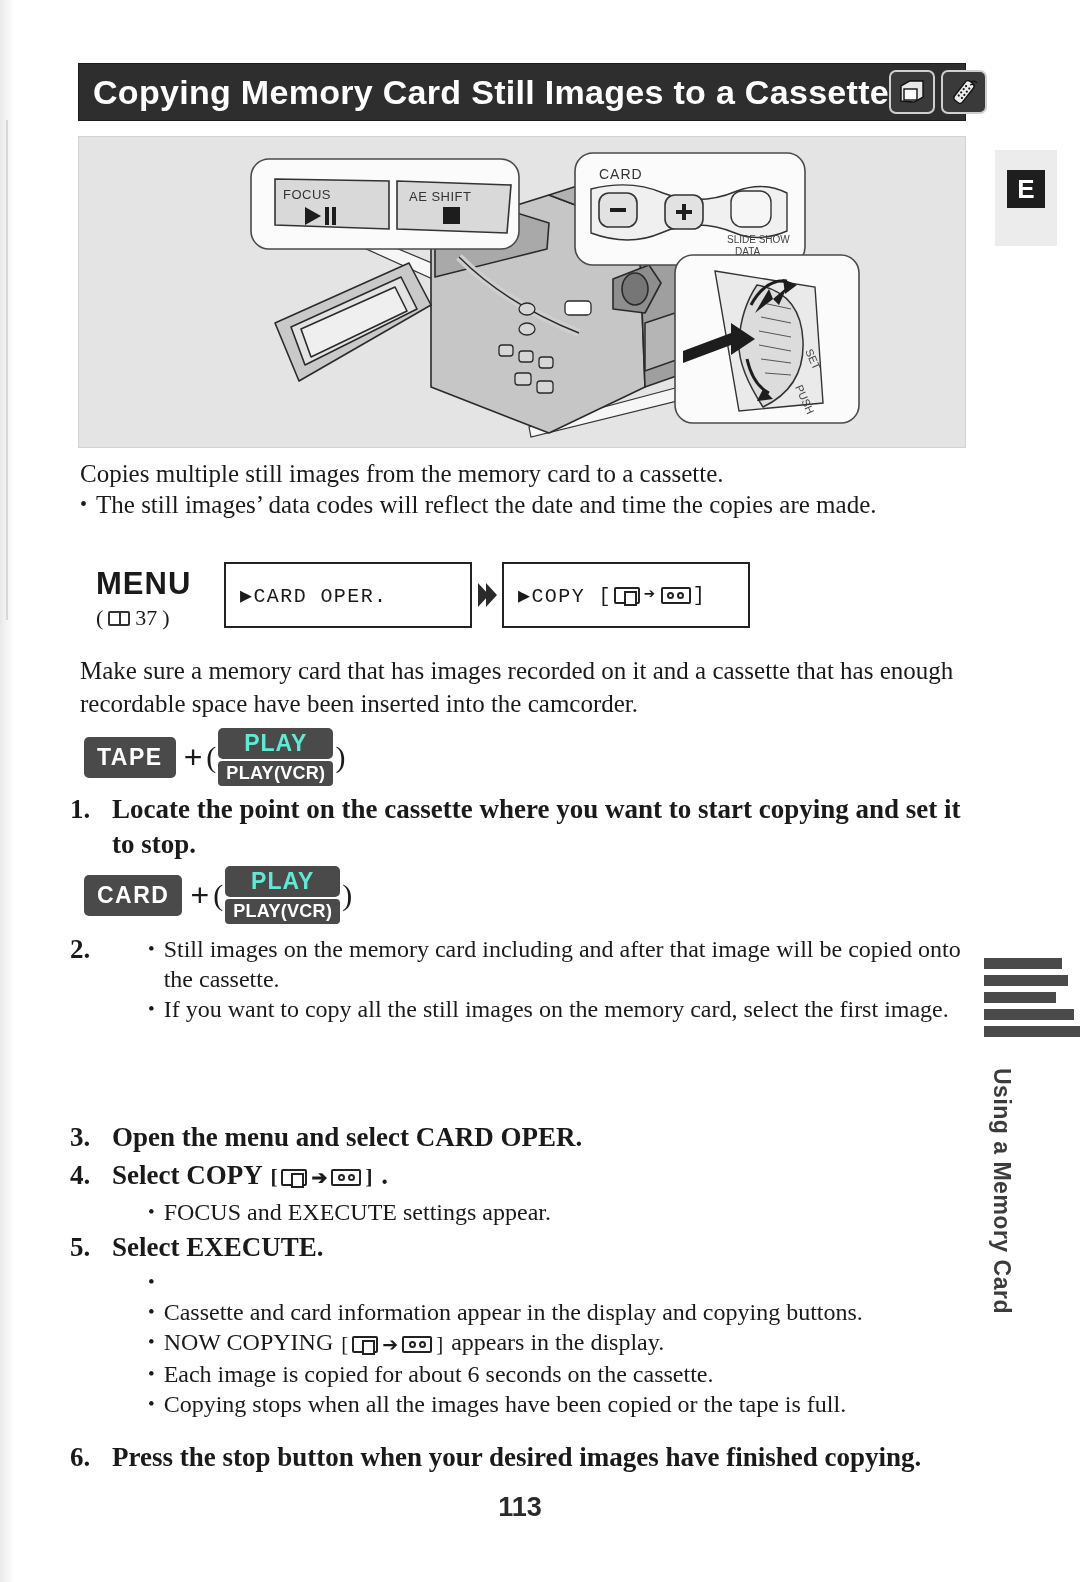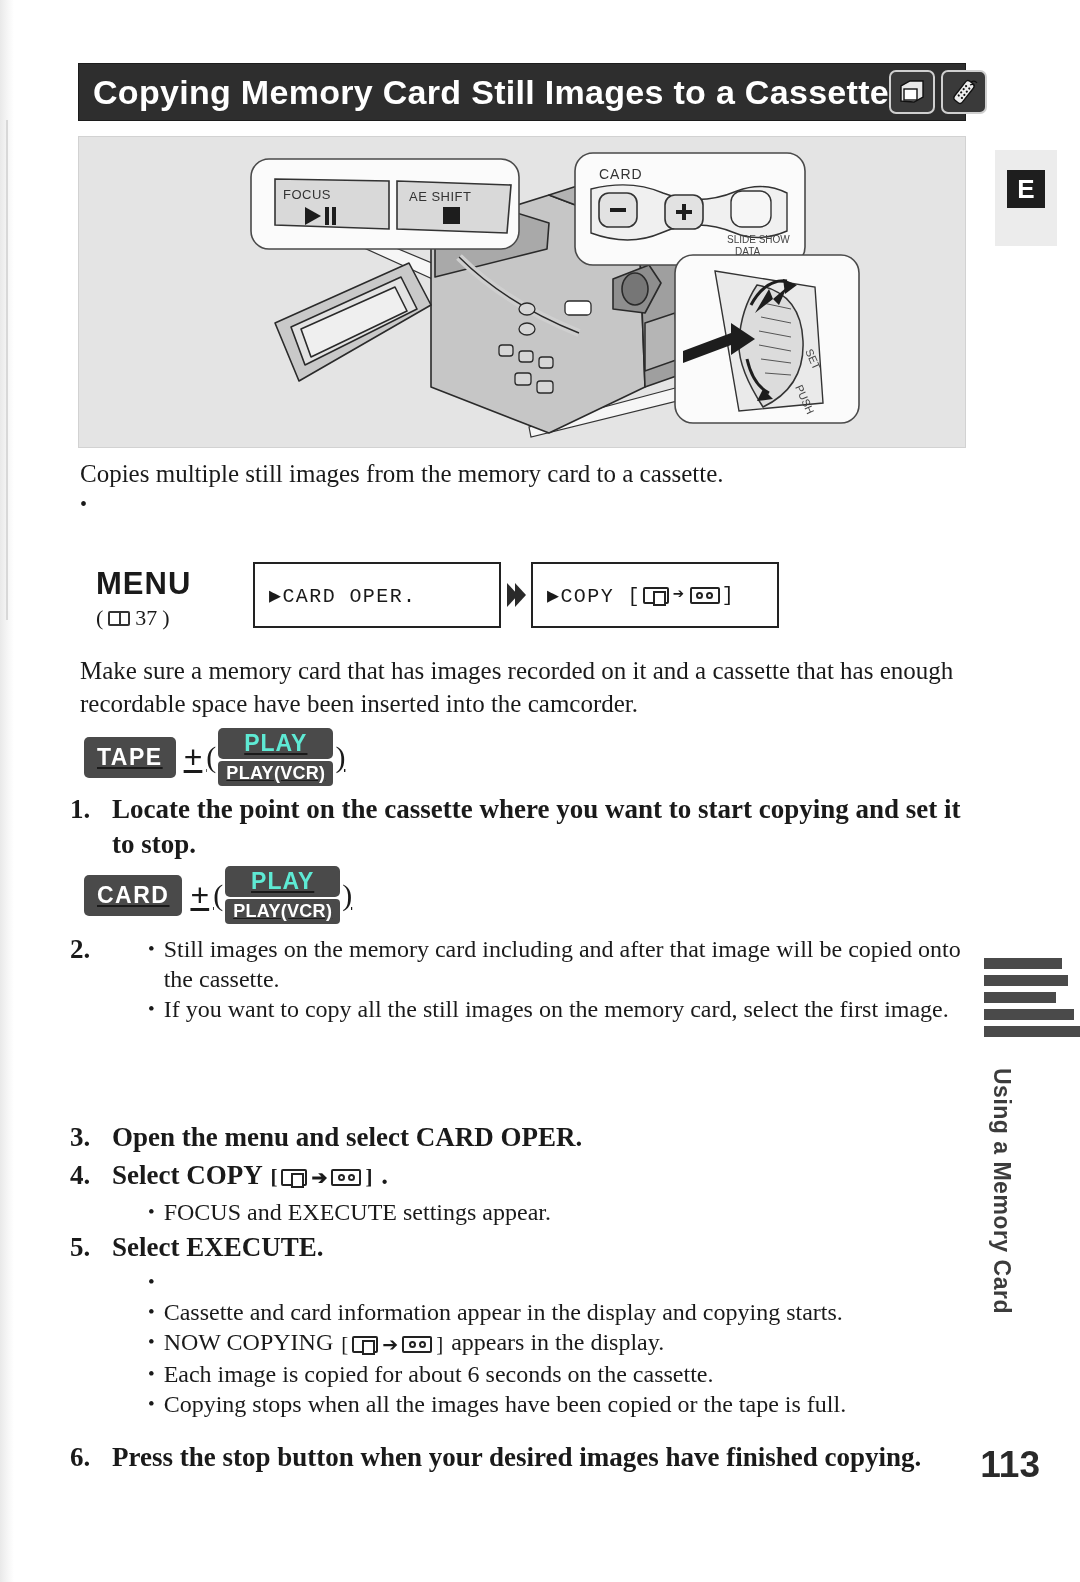"The still images’ data codes" span { html: none -> <span>The still images’ data codes will reflect the date and time the copies are made.</span> }
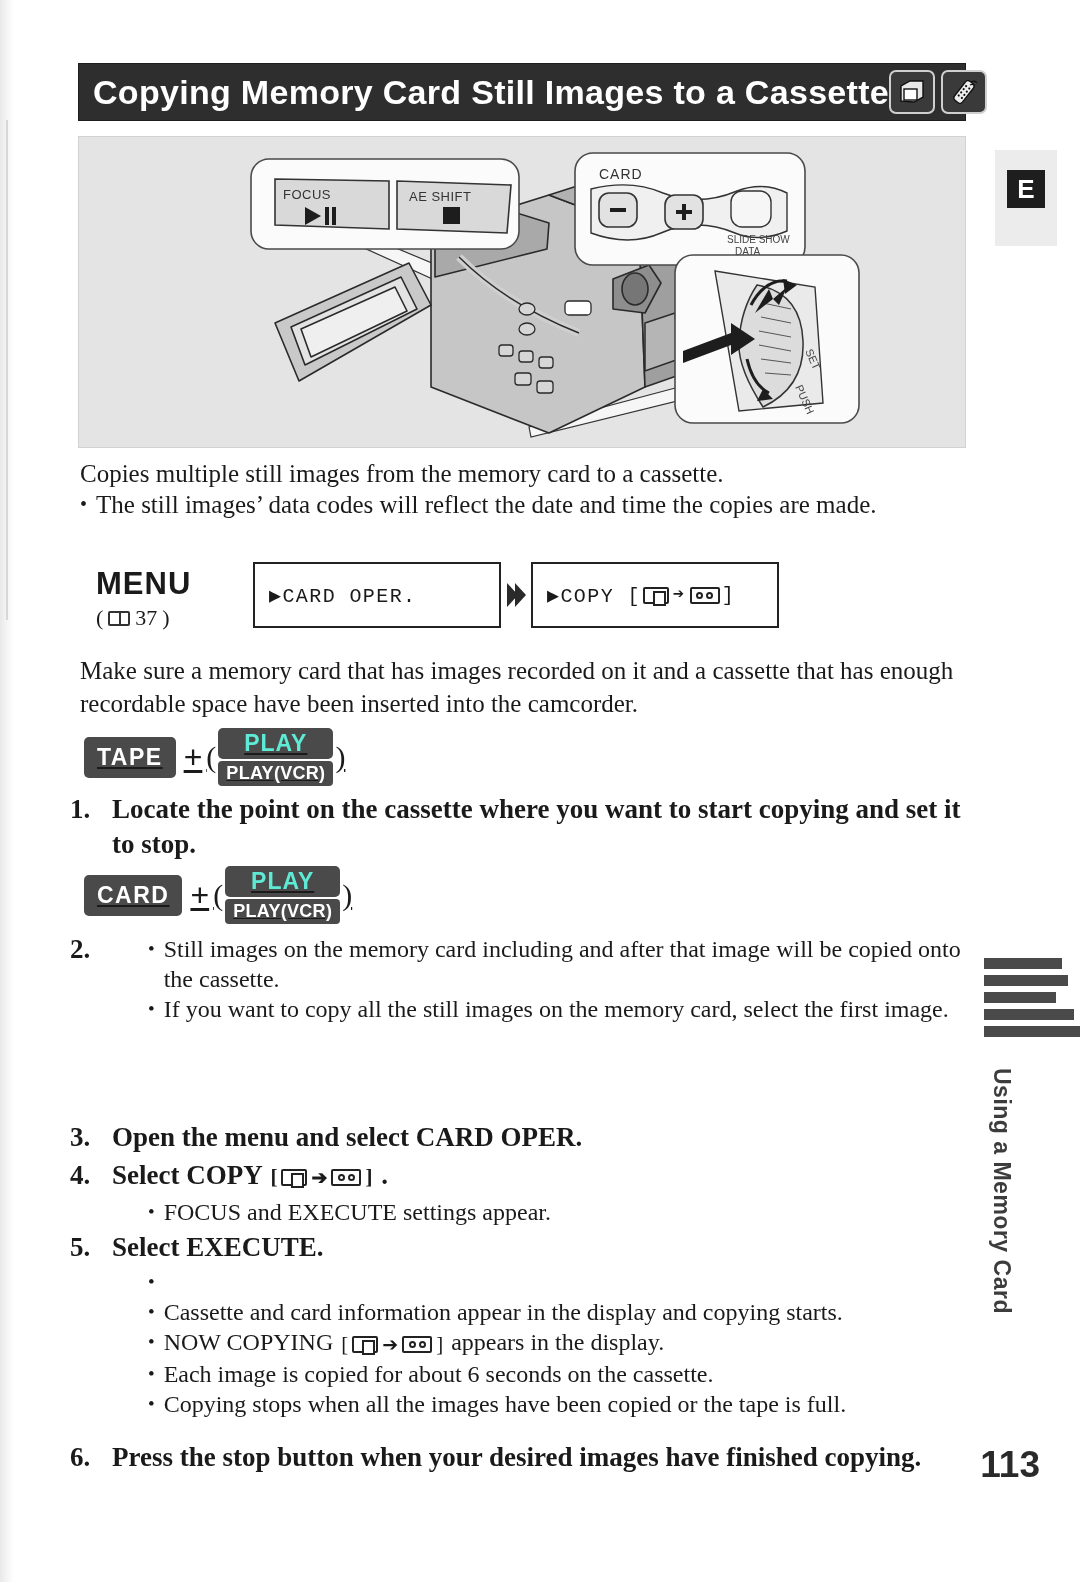"▶CARD OPER." .menu-screens { margin-left: 29px -> none }
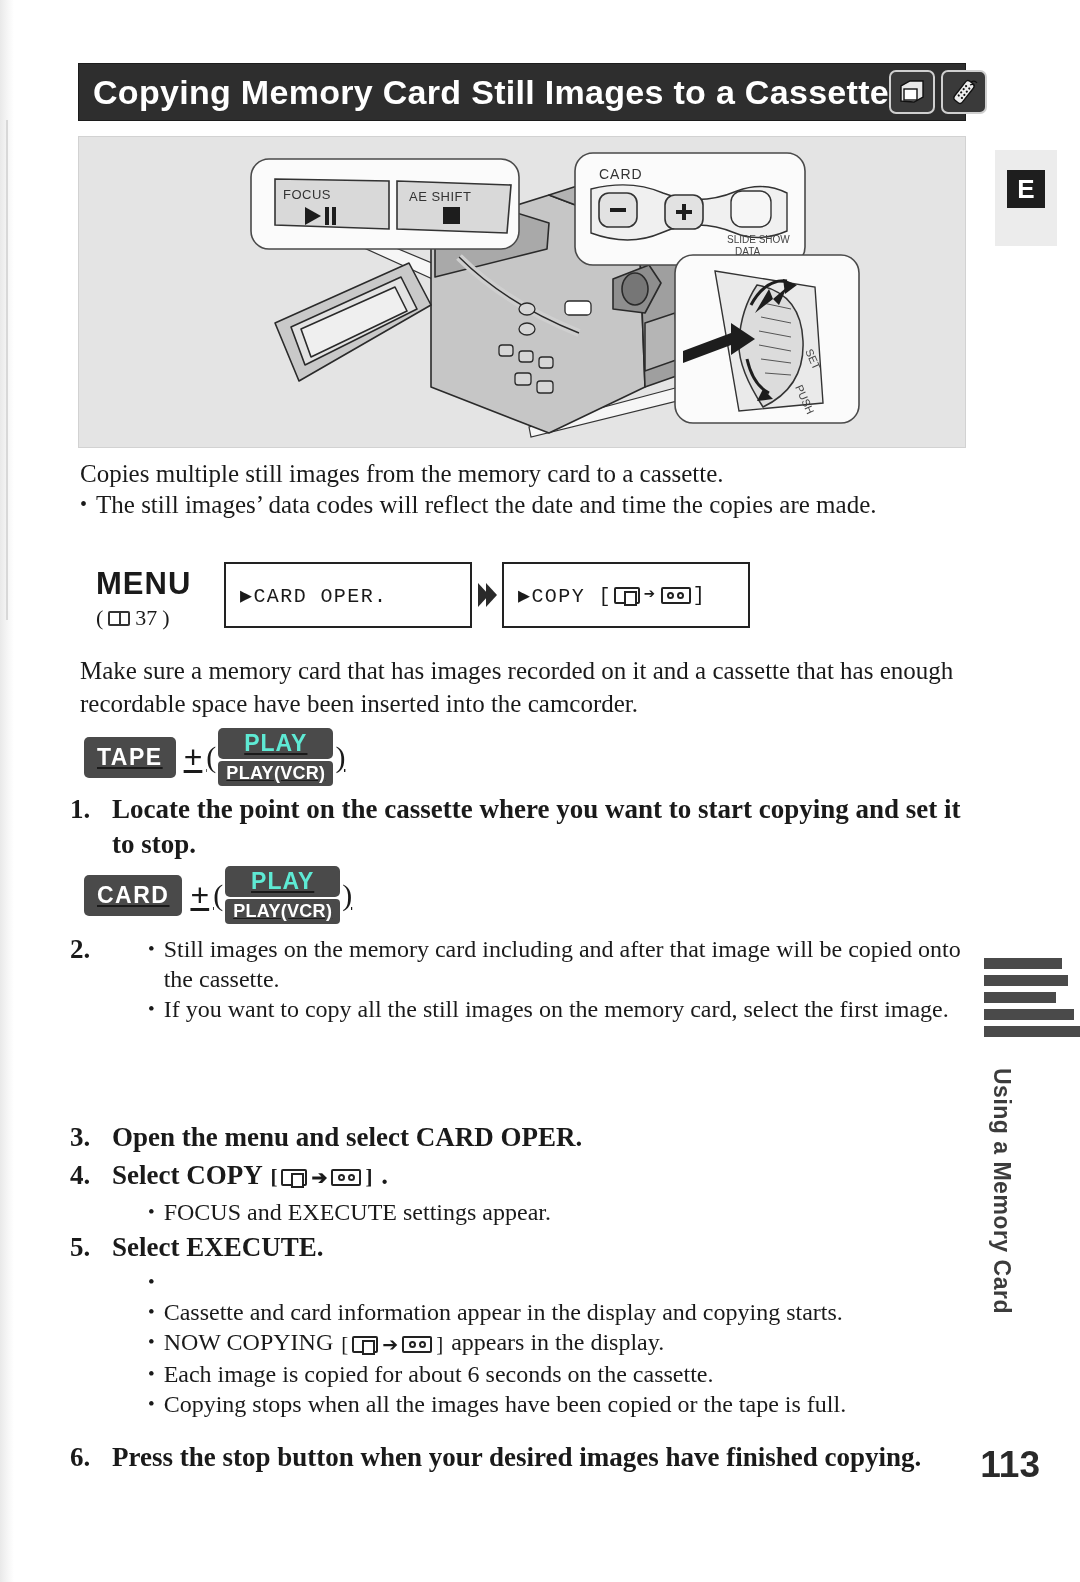"TAPE" .combo { text-decoration: underline -> none }
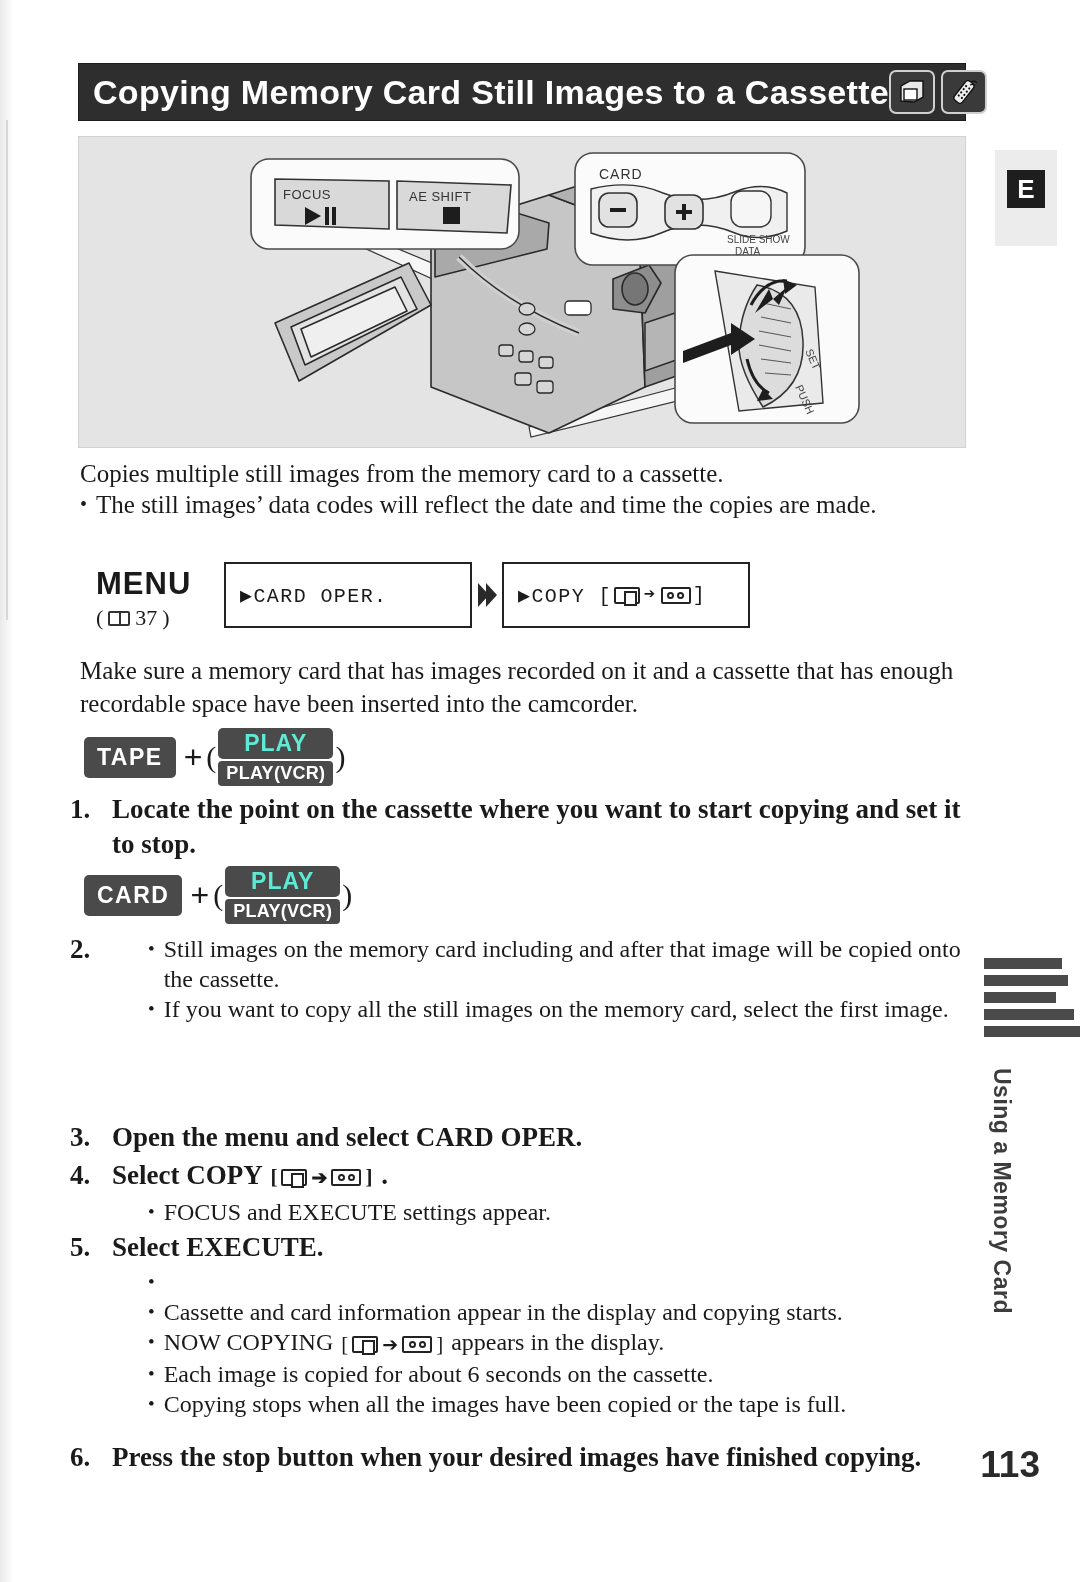"Cassette and card information appear" span { text: starts -> buttons }
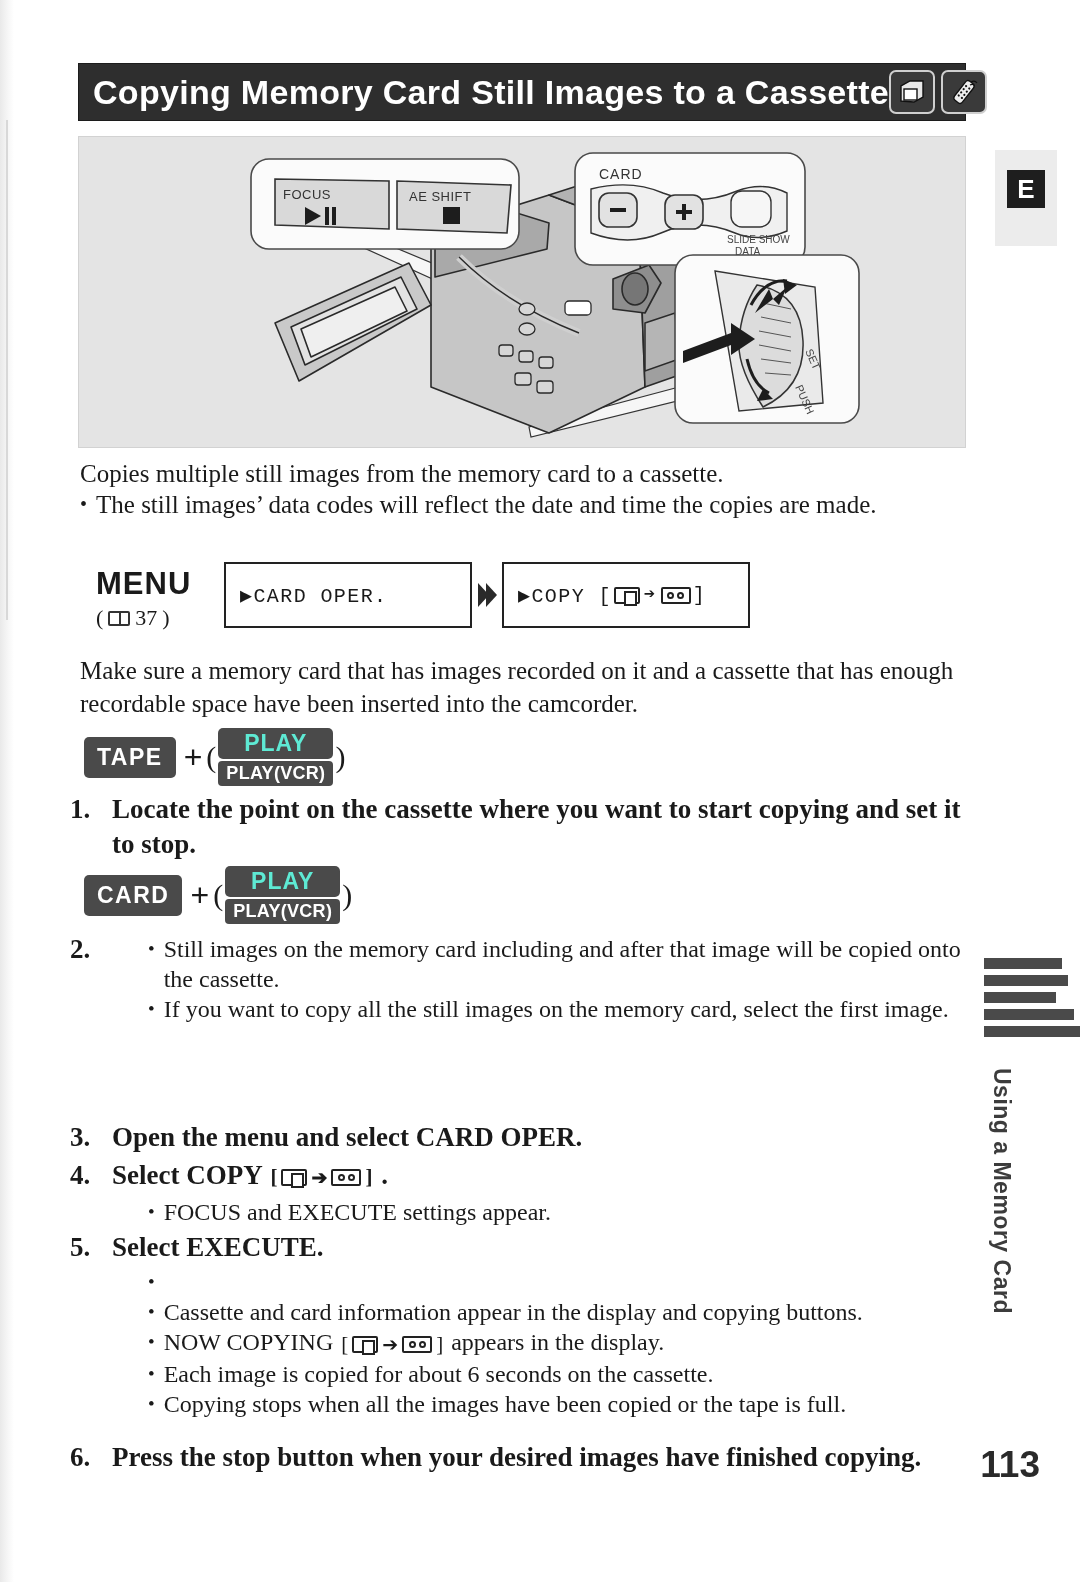"113" .page-num { font-size: 37px -> 27px; text-align: right -> center; top: 1444px -> 1492px }
